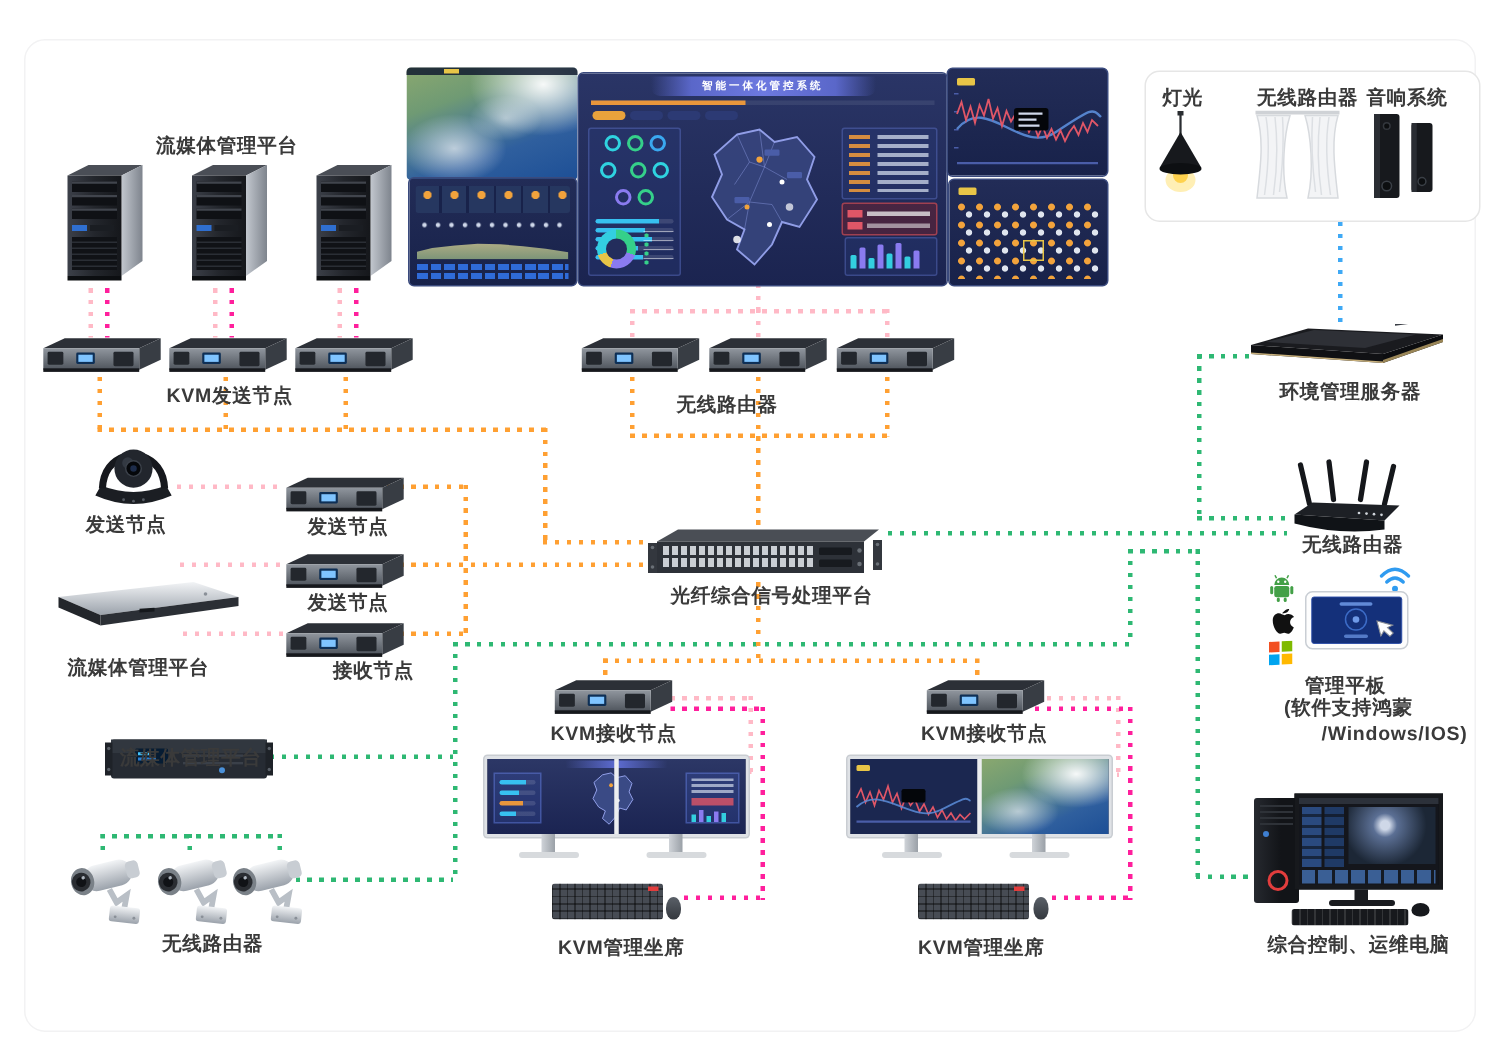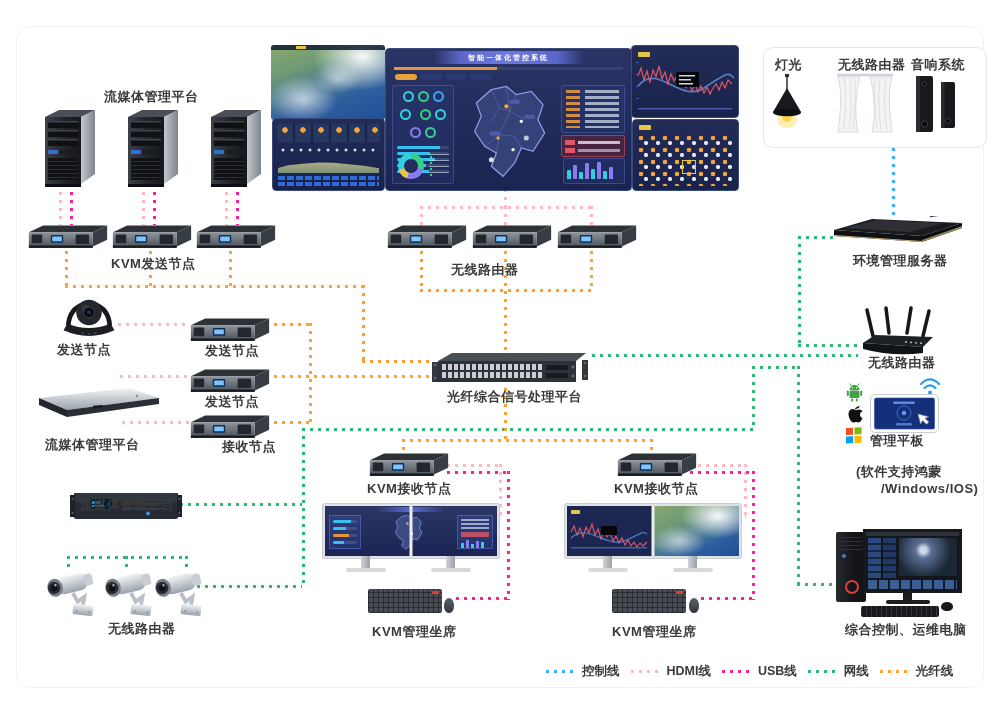"管理平板" div.lbl { top: 432px -> 448px }
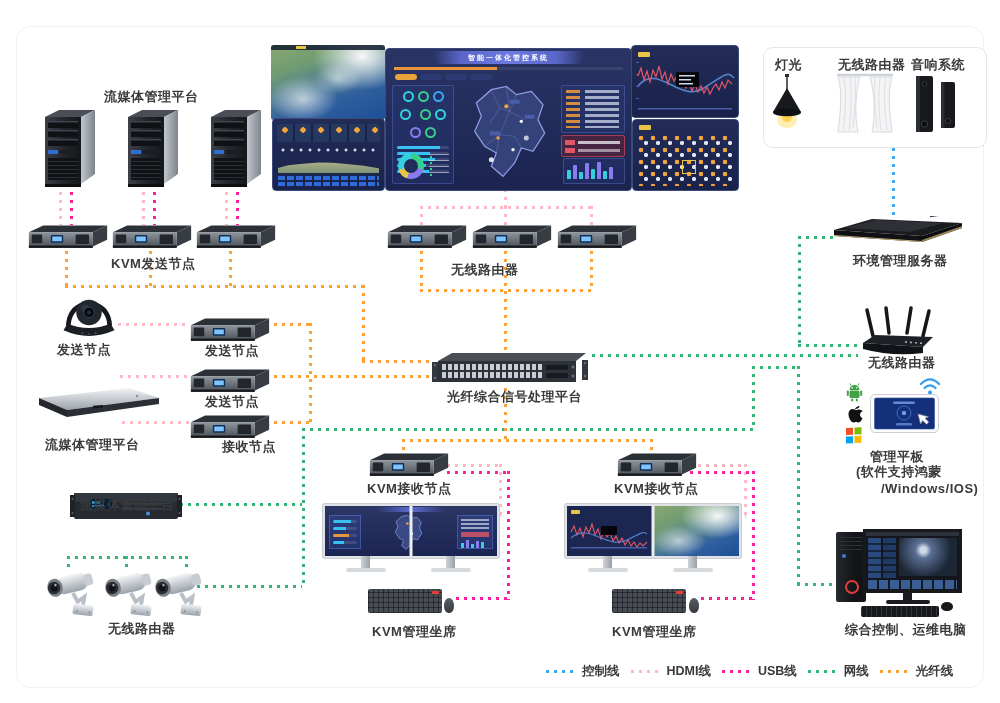"控制线" div.legend { html: <div> <div> <span></span> <span>控制线</span> </div> <div> <span></span> <span>HDMI线</span> </div> <div> <span></span> <span>USB线</span> </div> <div> <span></span> <span>网线</span> </div> <div> <span></span> <span>光纤线</span> </div> </div> -> none }
